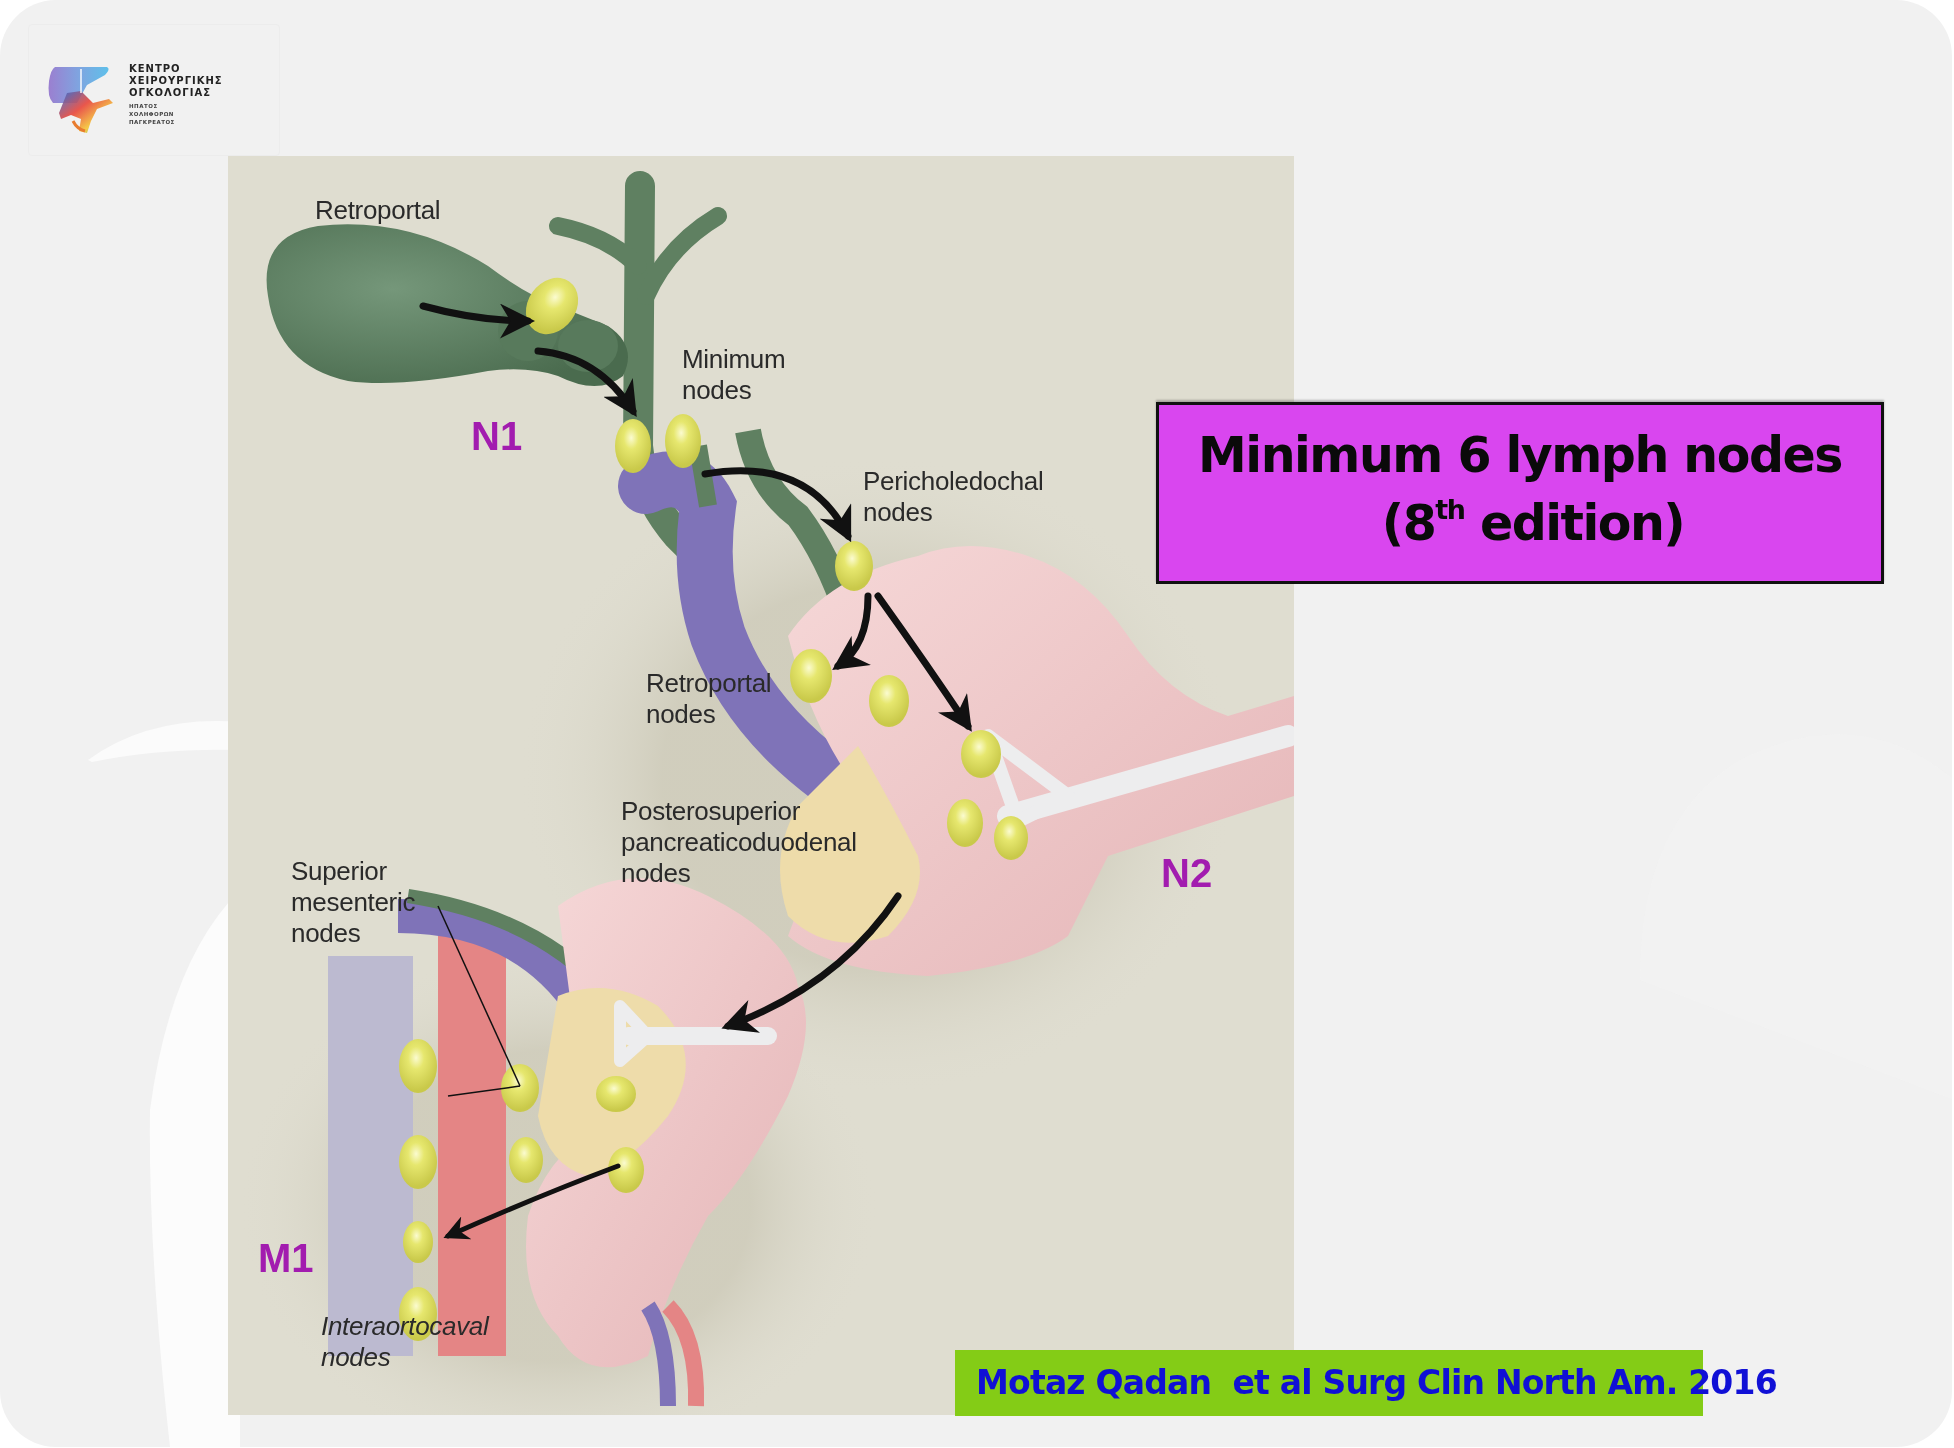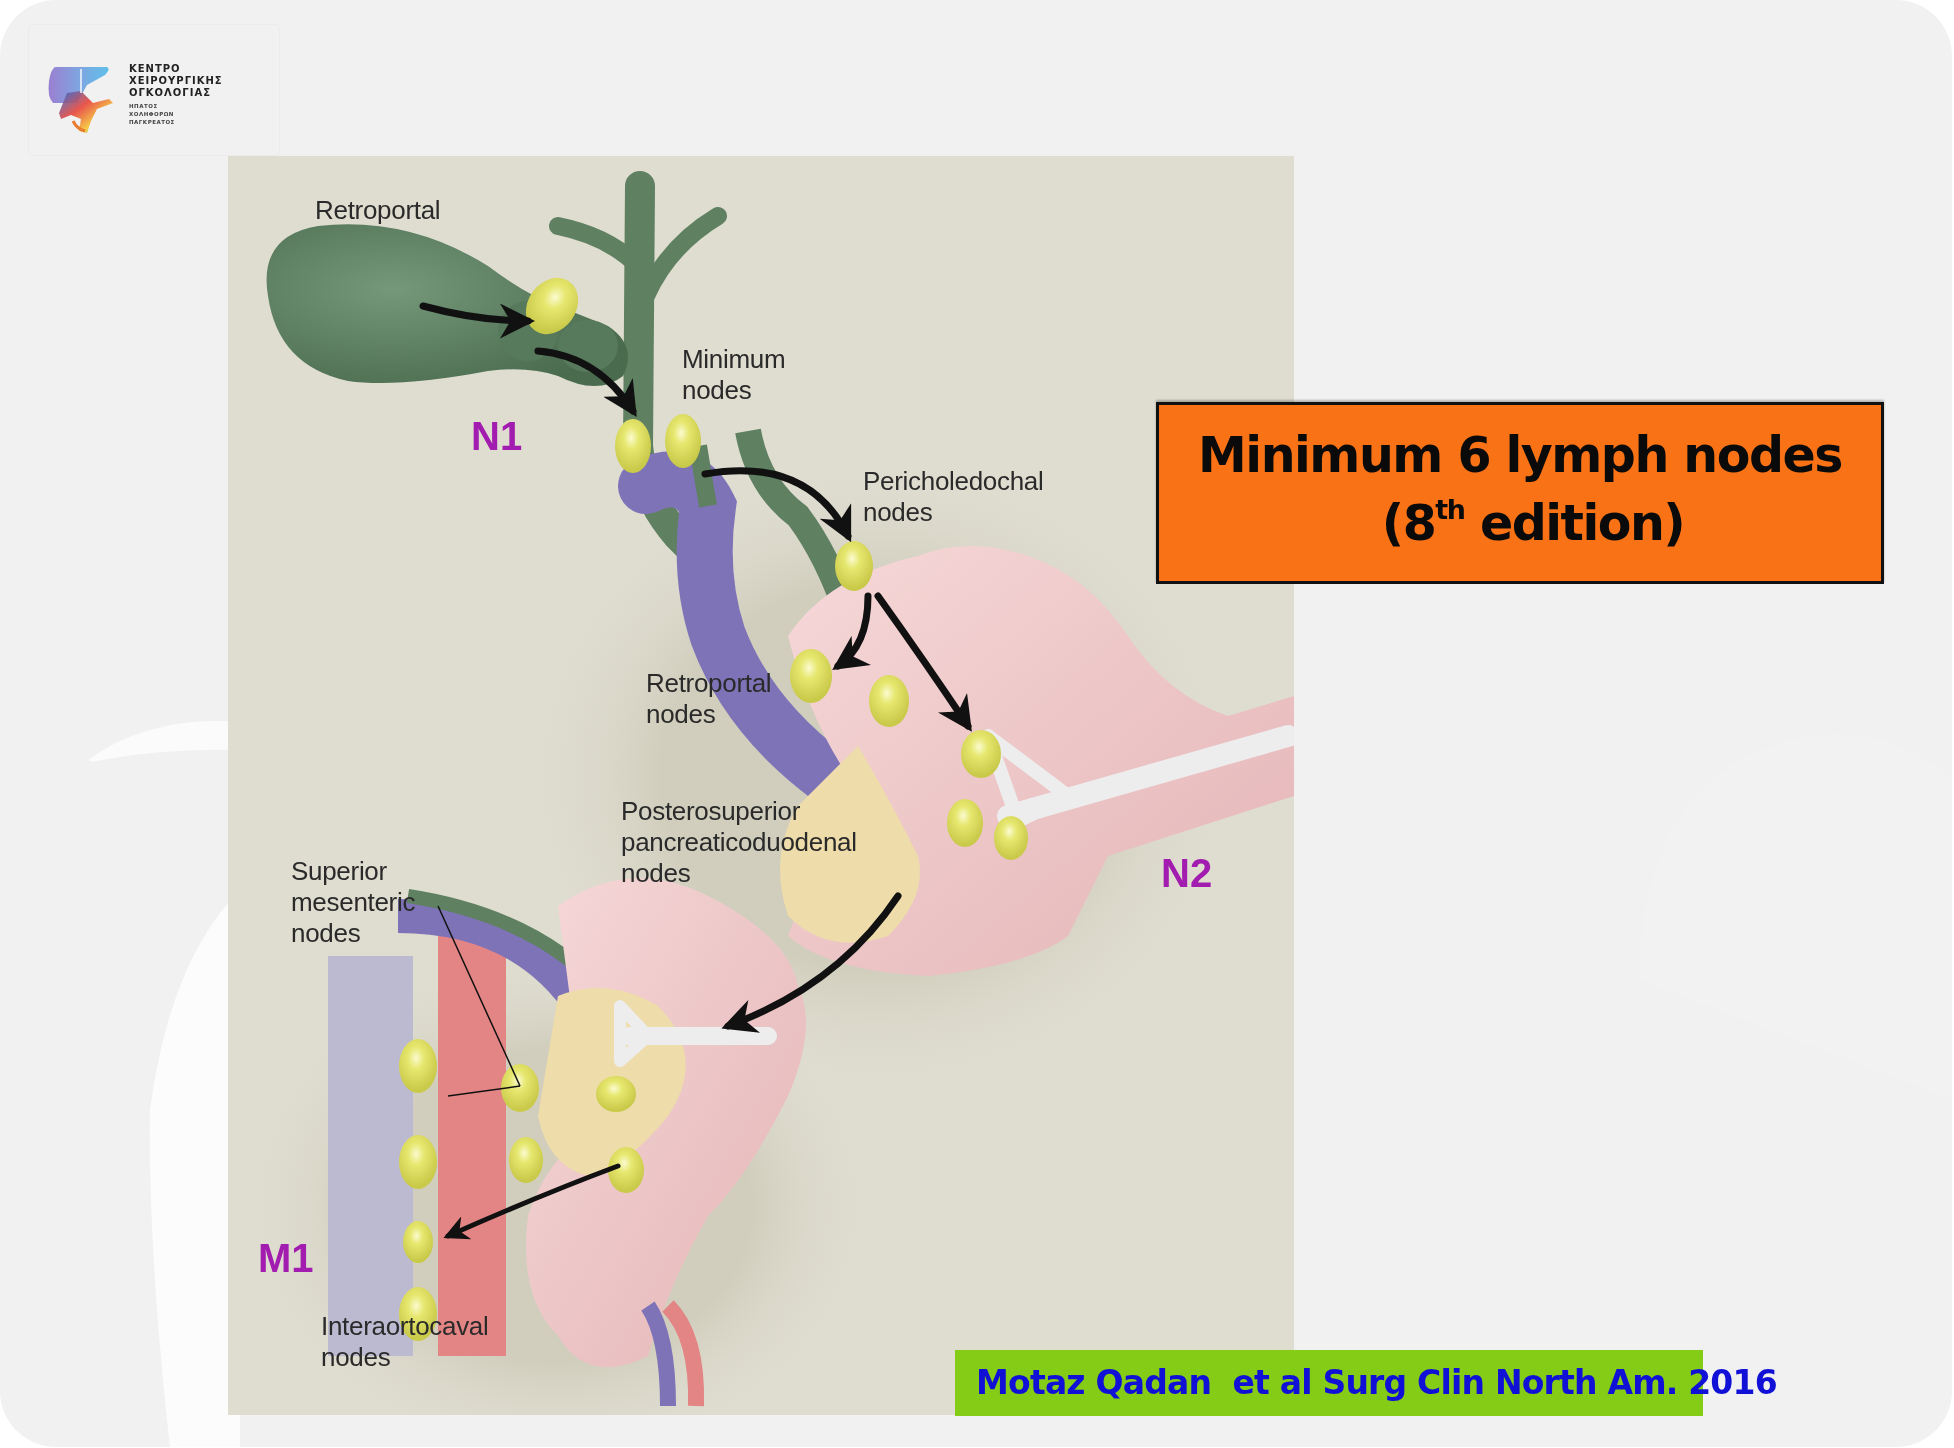"Minimum 6 lymph nodes" .note-box { background: #f97316 -> #d946ef }
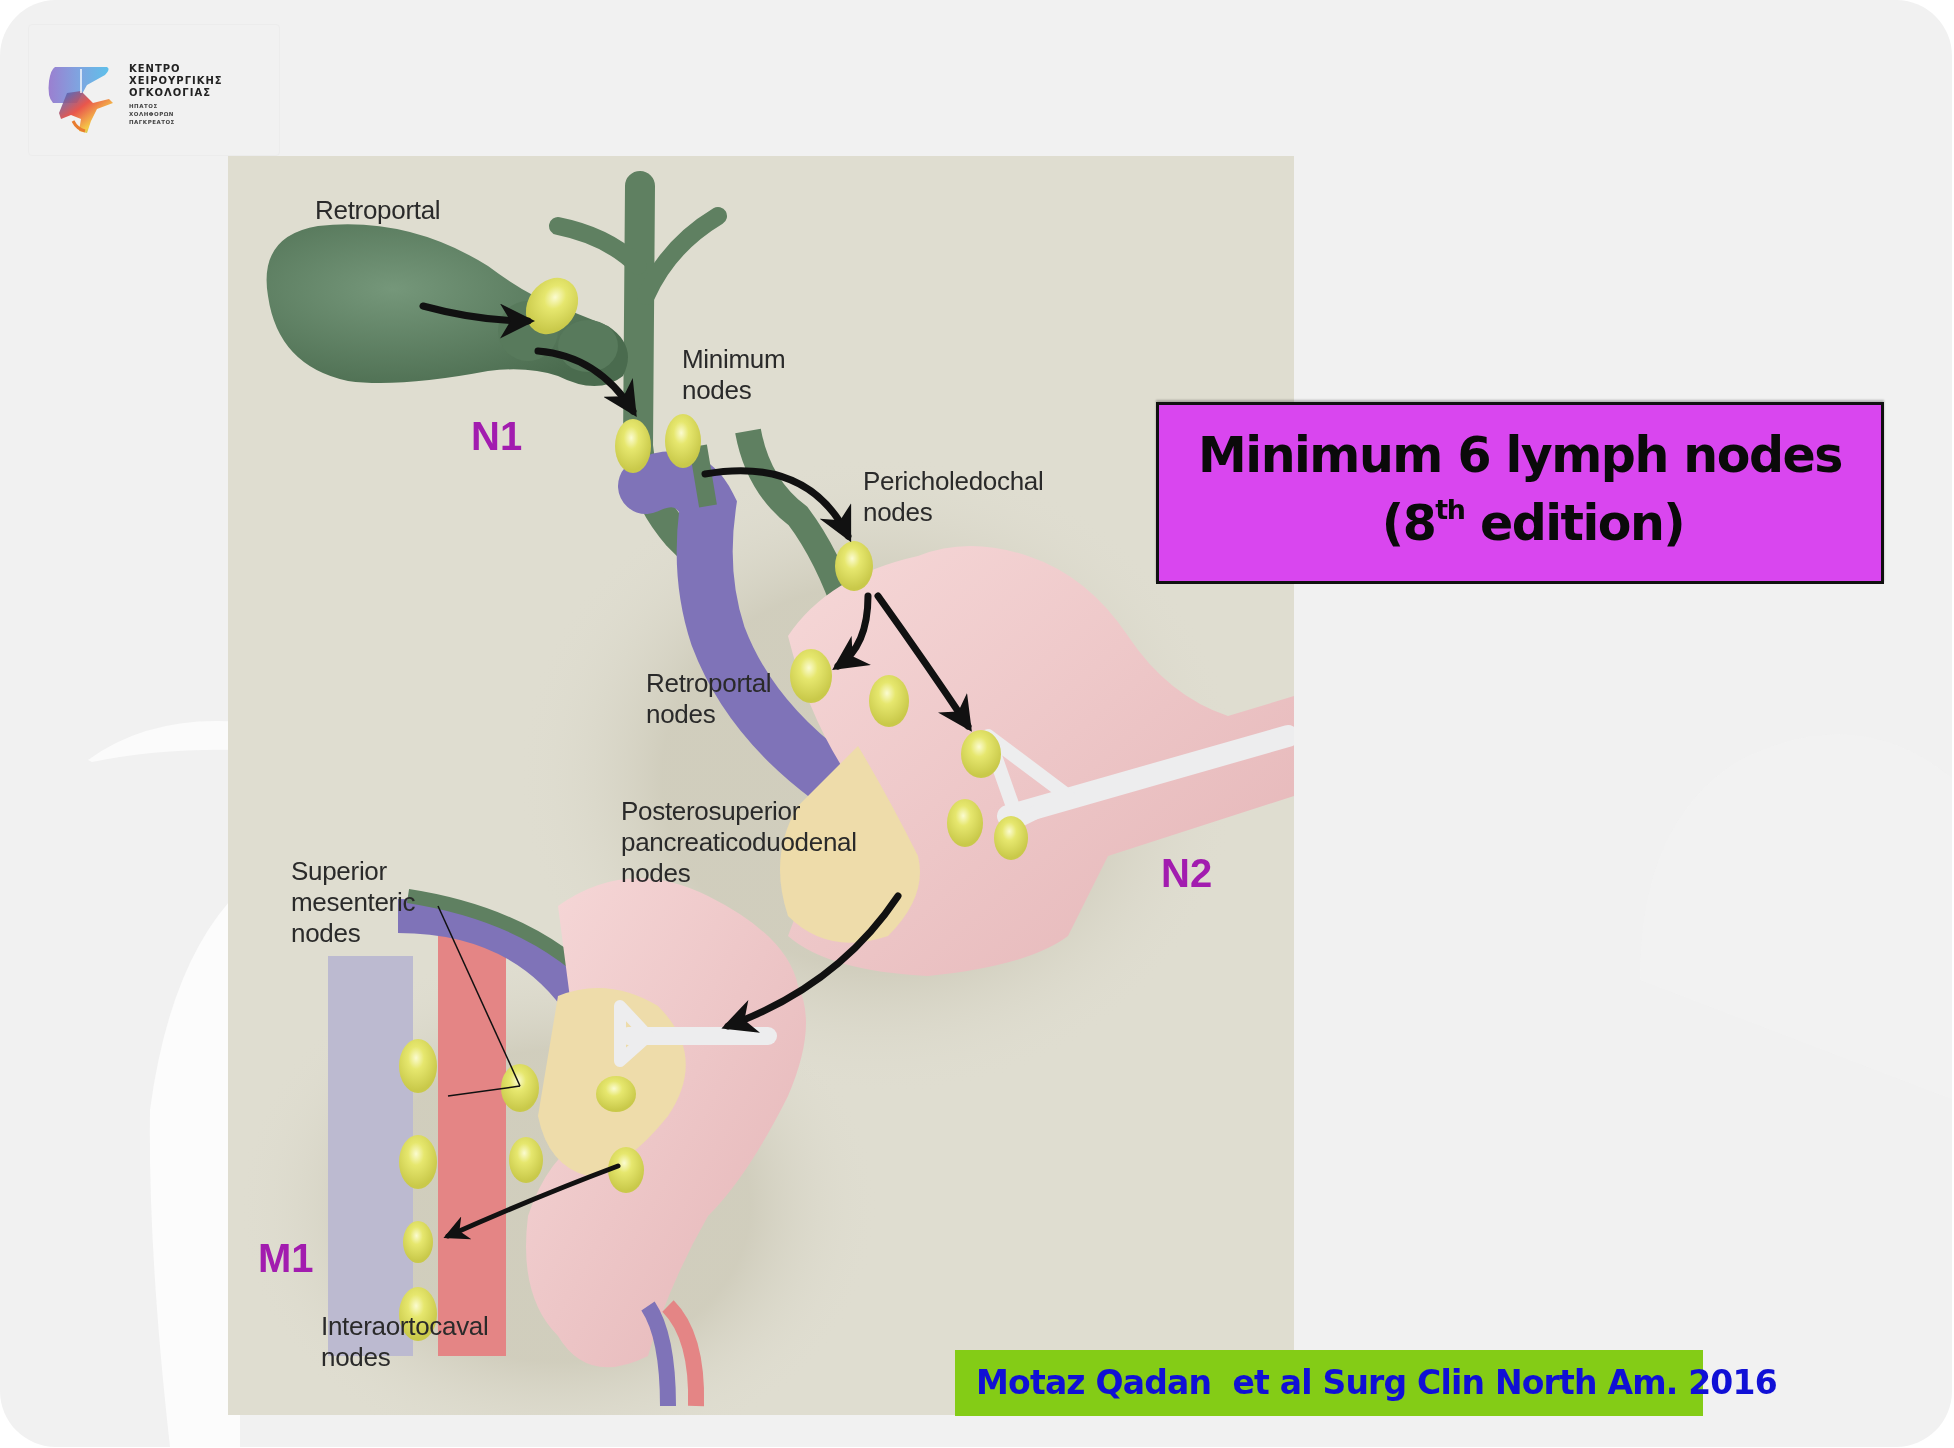"Interaortocaval" div.lbl { font-style: none -> italic }
